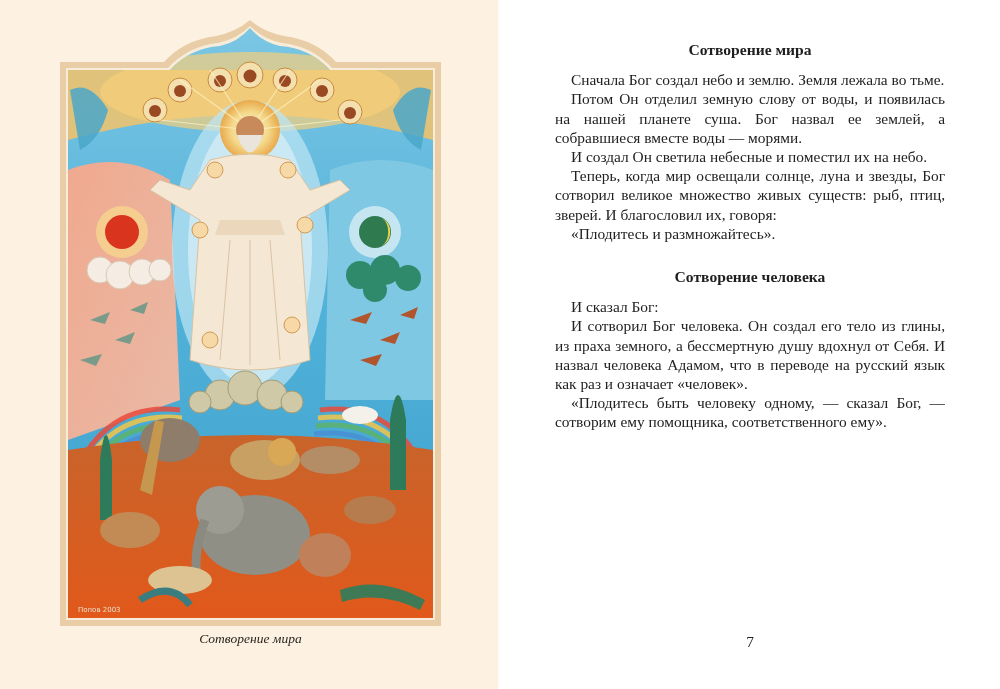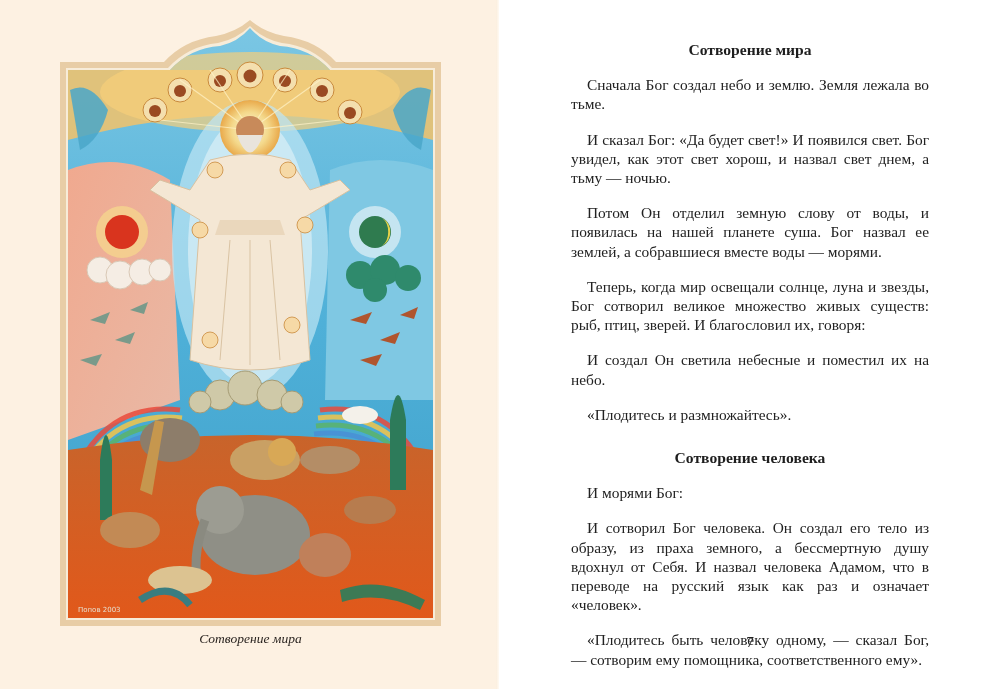"Сначала Бог создал небо и" .para { margin: 16px -> 0 }
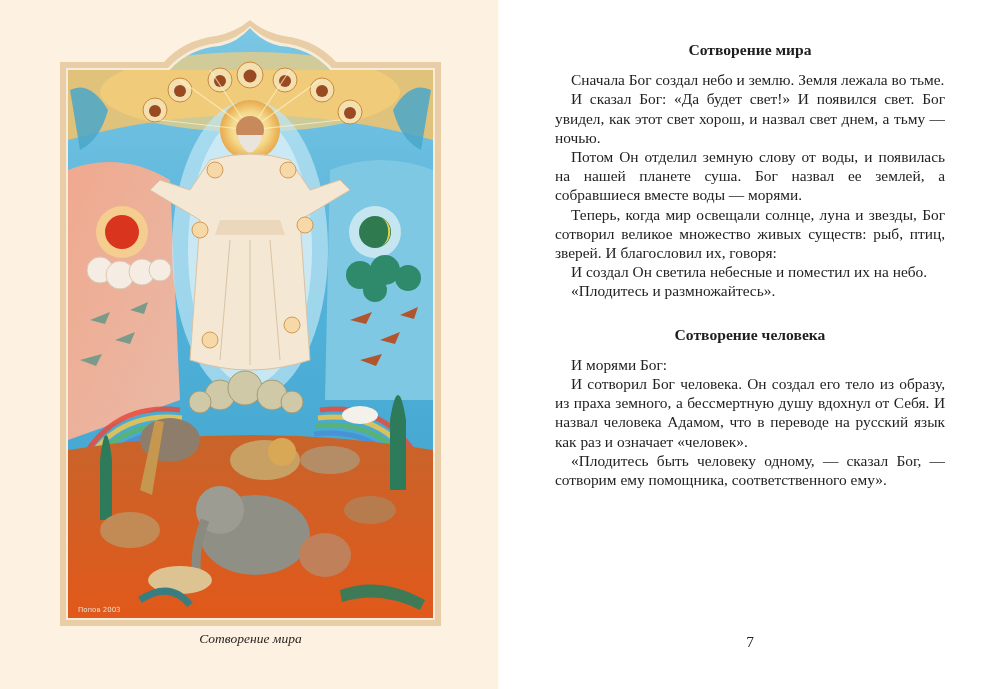"И сказал Бог: «Да будет" p.para { html: <p>И сказал Бог: «Да будет свет!» И появился свет. Бог увидел, как этот свет хорош, и назвал свет днем, а тьму — ночью.</p> -> none }
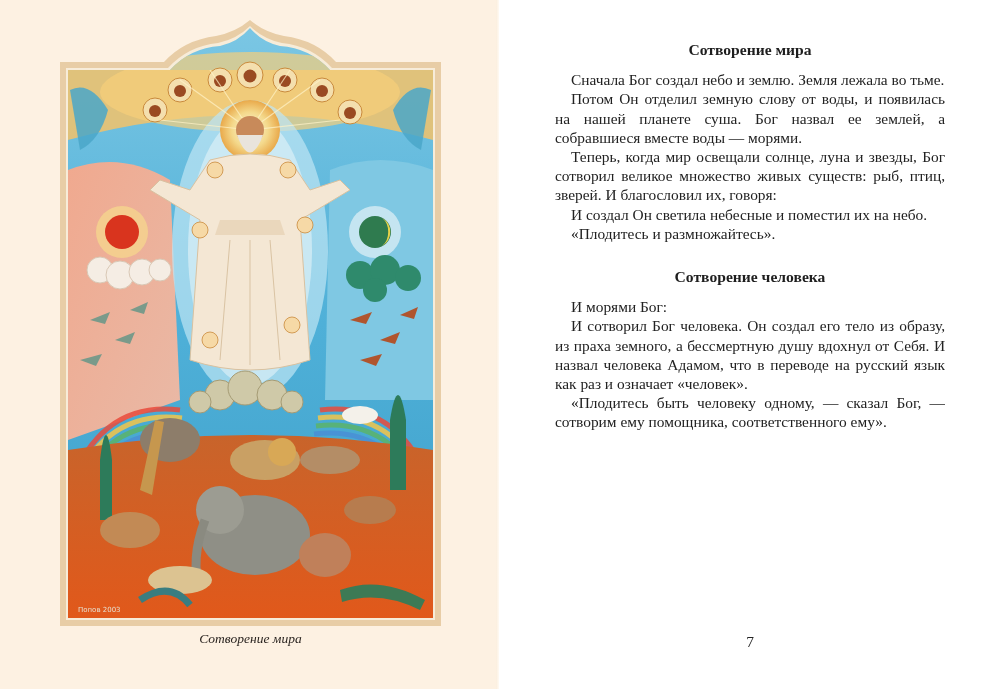"Теперь, когда мир освещали солнце," p.para { order: before "И создал Он светила небесные" -> after "И создал Он светила небесные" }
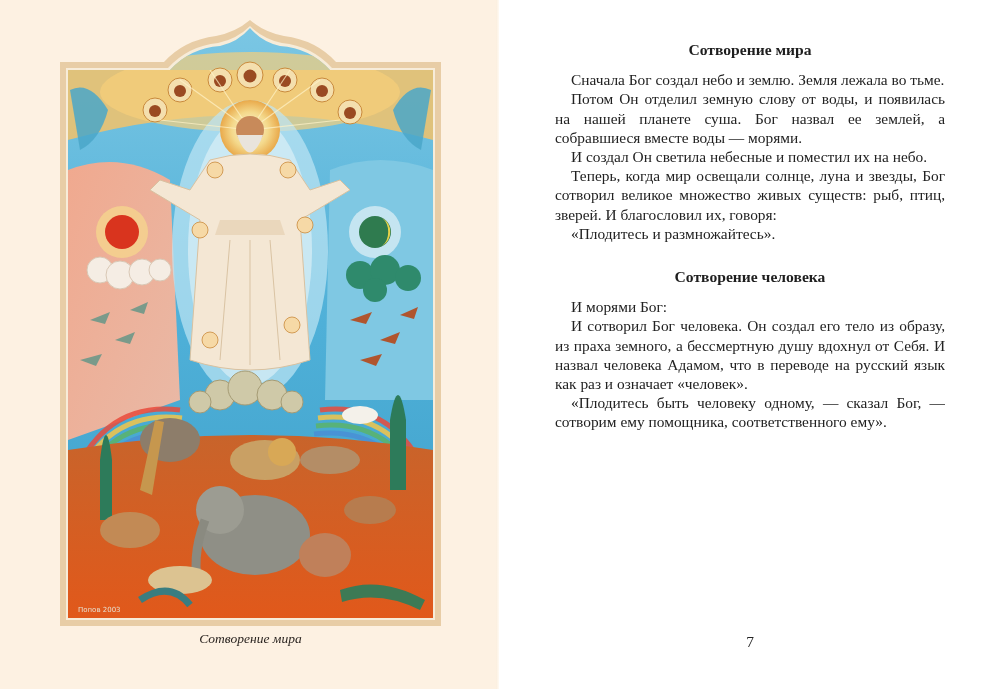"И морями Бог:" p.para { text: морями -> сказал }
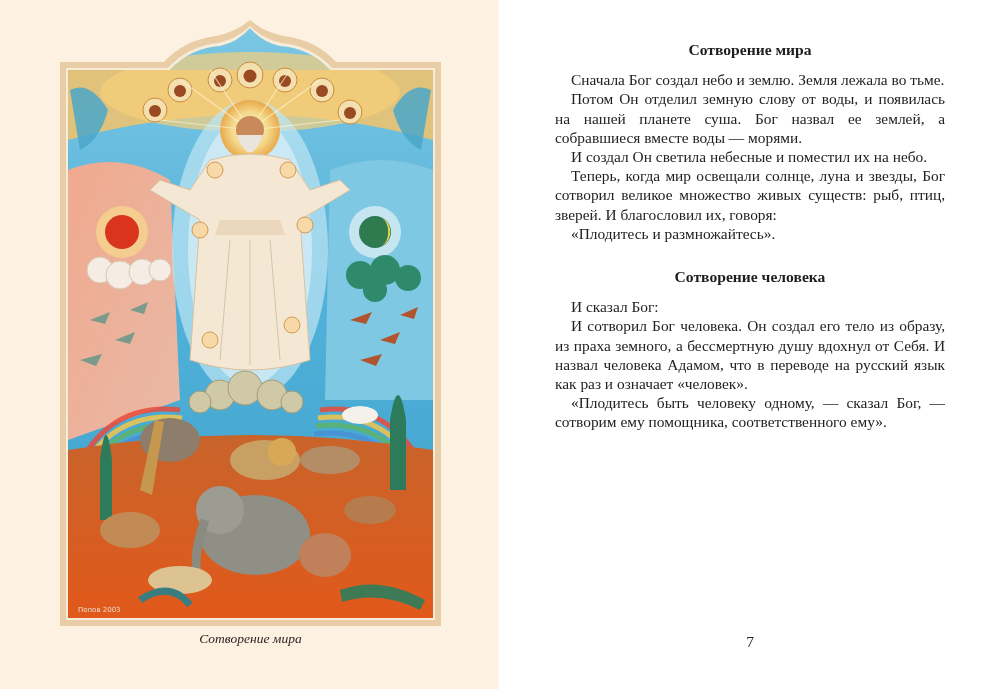"И сотворил Бог человека. Он" p.para { text: образу -> глины }
